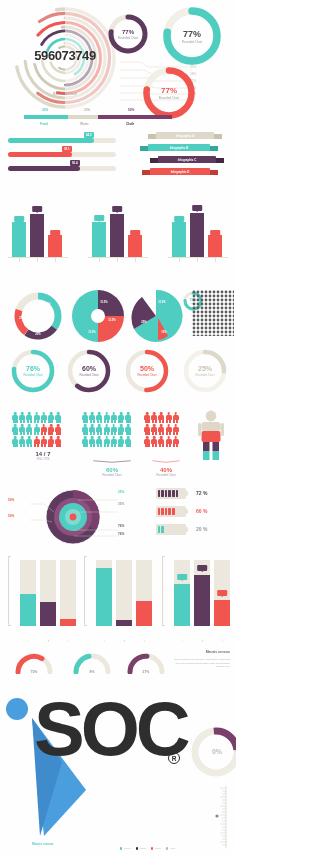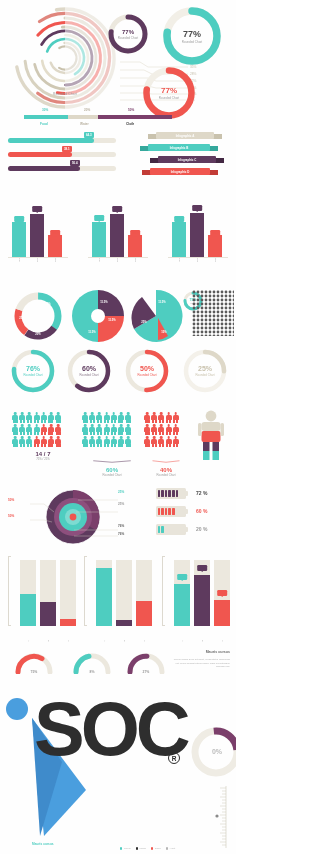"596073749" div.spiral-num { html: none -> <div>596073749</div> }
